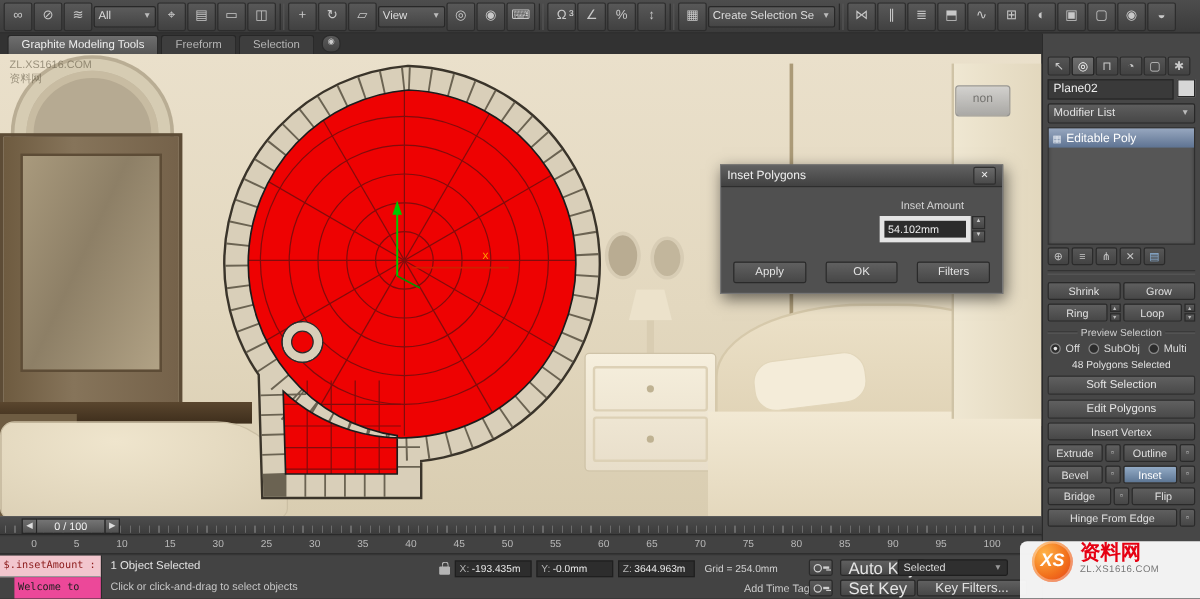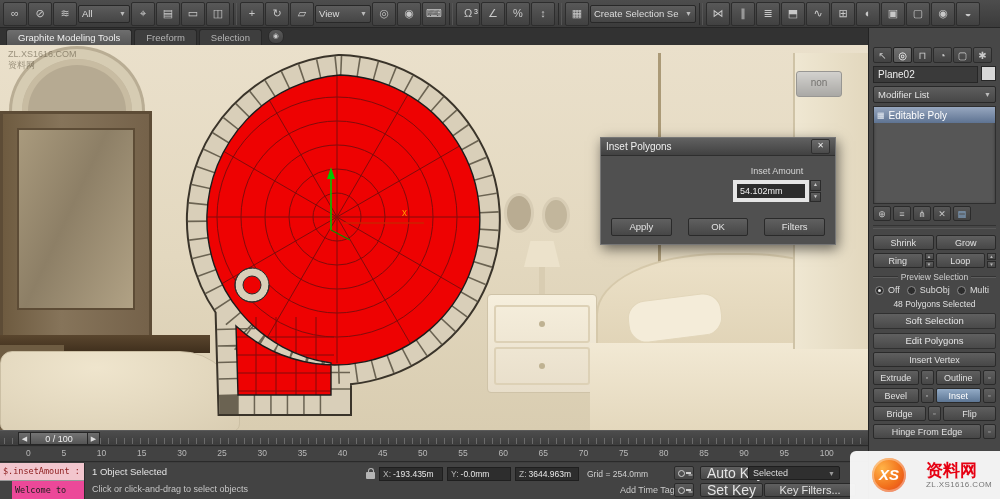"XS" .watermark { align-items: center -> flex-start; gap: 20px -> 6px; padding: 0 22px -> 0 10px }
